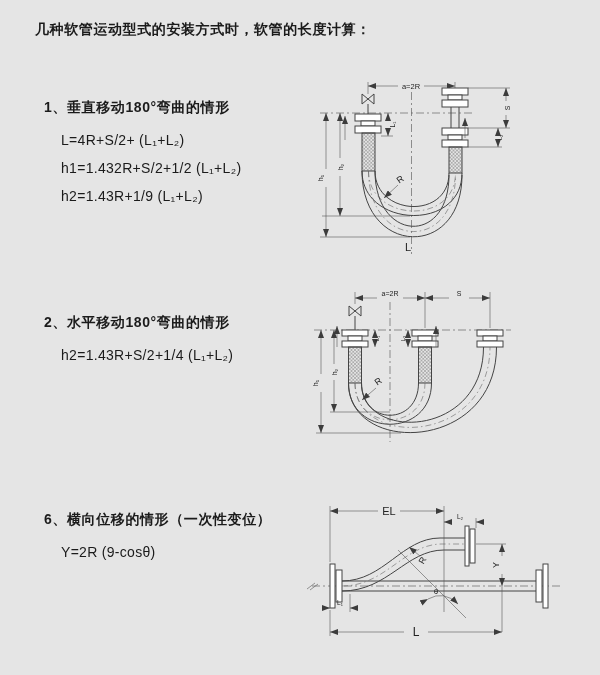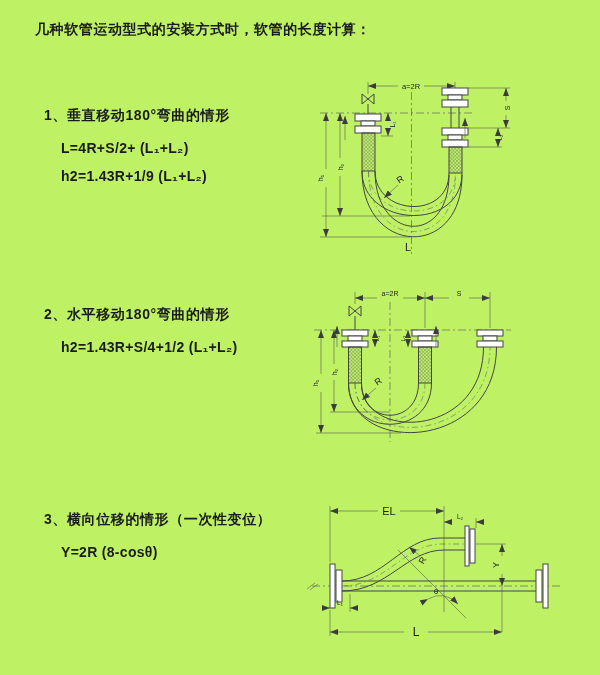"几种软管运动型式的安装方式时，软管的长度计算：" .canvas { background: #bef264 -> #e5e5e5 }
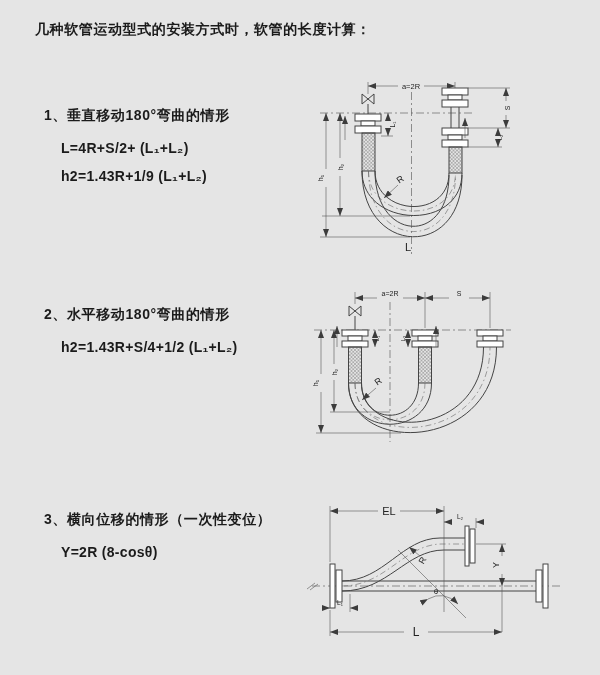"1、垂直移动180°弯曲的情形" section.sec { top: 107px -> 99px }
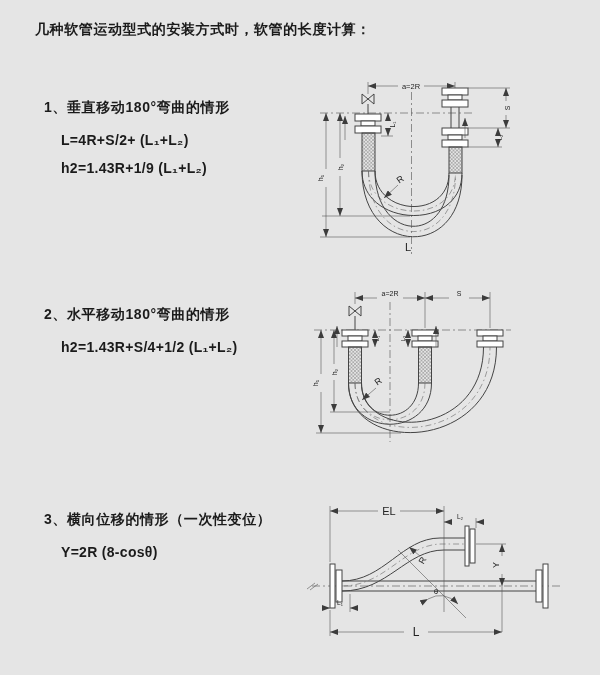"L=4R+S/2+ (L₁+L₂)" .sec .formula { font-weight: 700 -> 400 }
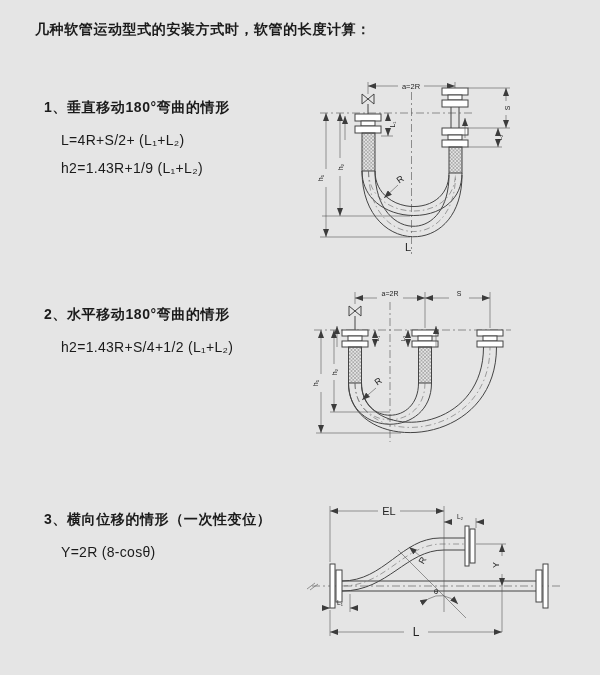"h1=1.432R+S/2+1/2 (L₁+L₂)" div.formula { html: none -> <div>h1=1.432R+S/2+1/2 (L₁+L₂)</div> }
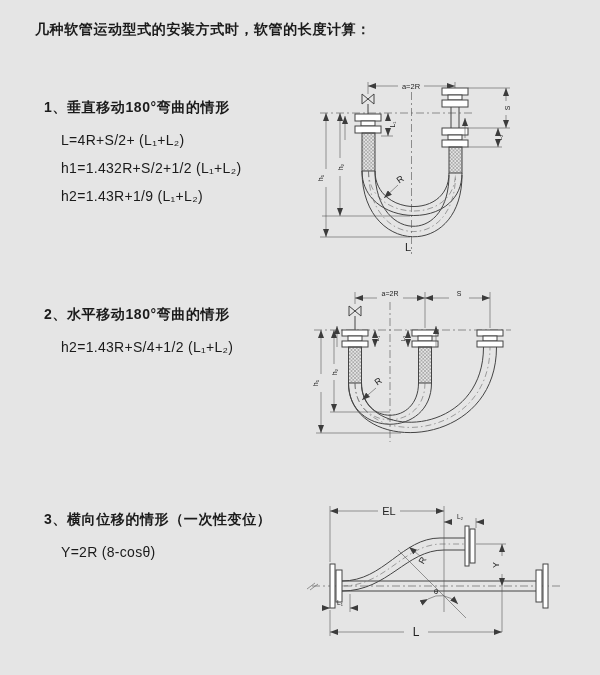"2、水平移动180°弯曲的情形" section.sec { top: 306px -> 314px }
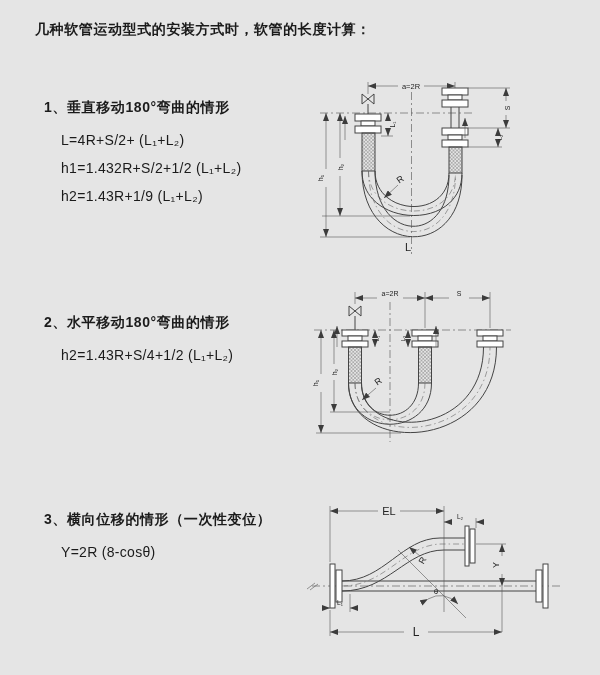"h2=1.43R+S/4+1/2 (L₁+L₂)" div.formula { text: 1.43R+S/4+1/2 -> 1.43R+S/2+1/4 }
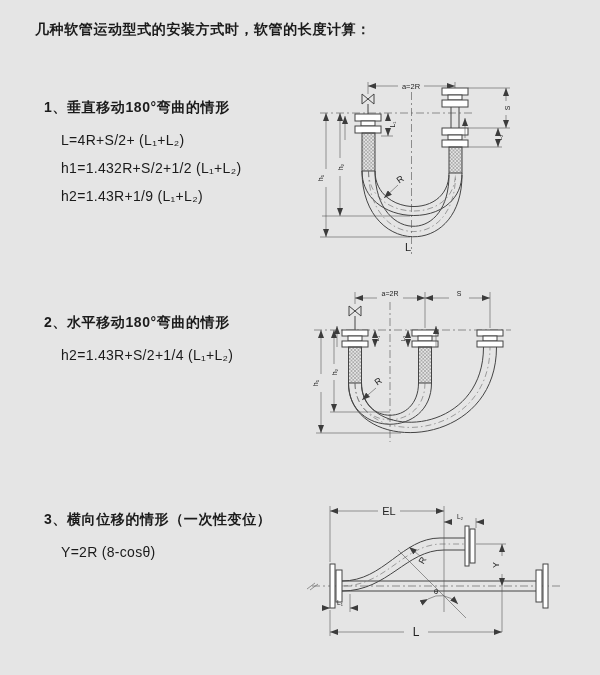"3、横向位移的情形（一次性变位）" div.heading { text: 3 -> 6 }
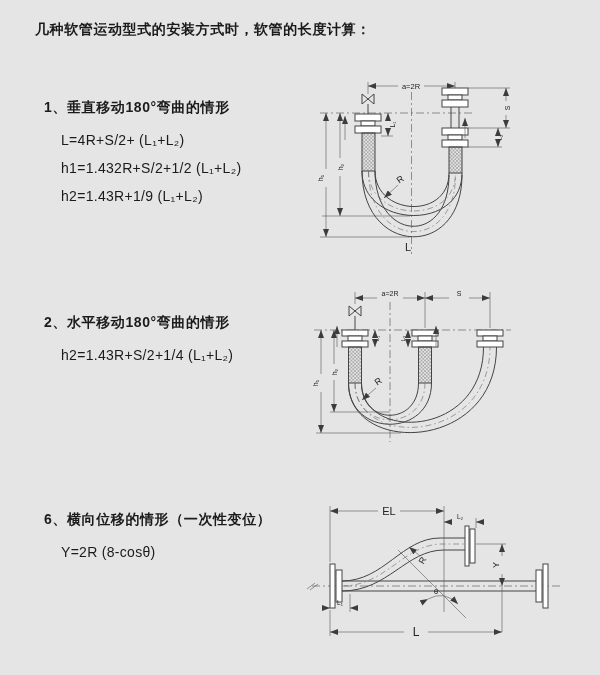"Y=2R (8-cosθ)" div.formula { text: 8-cosθ -> 9-cosθ }
